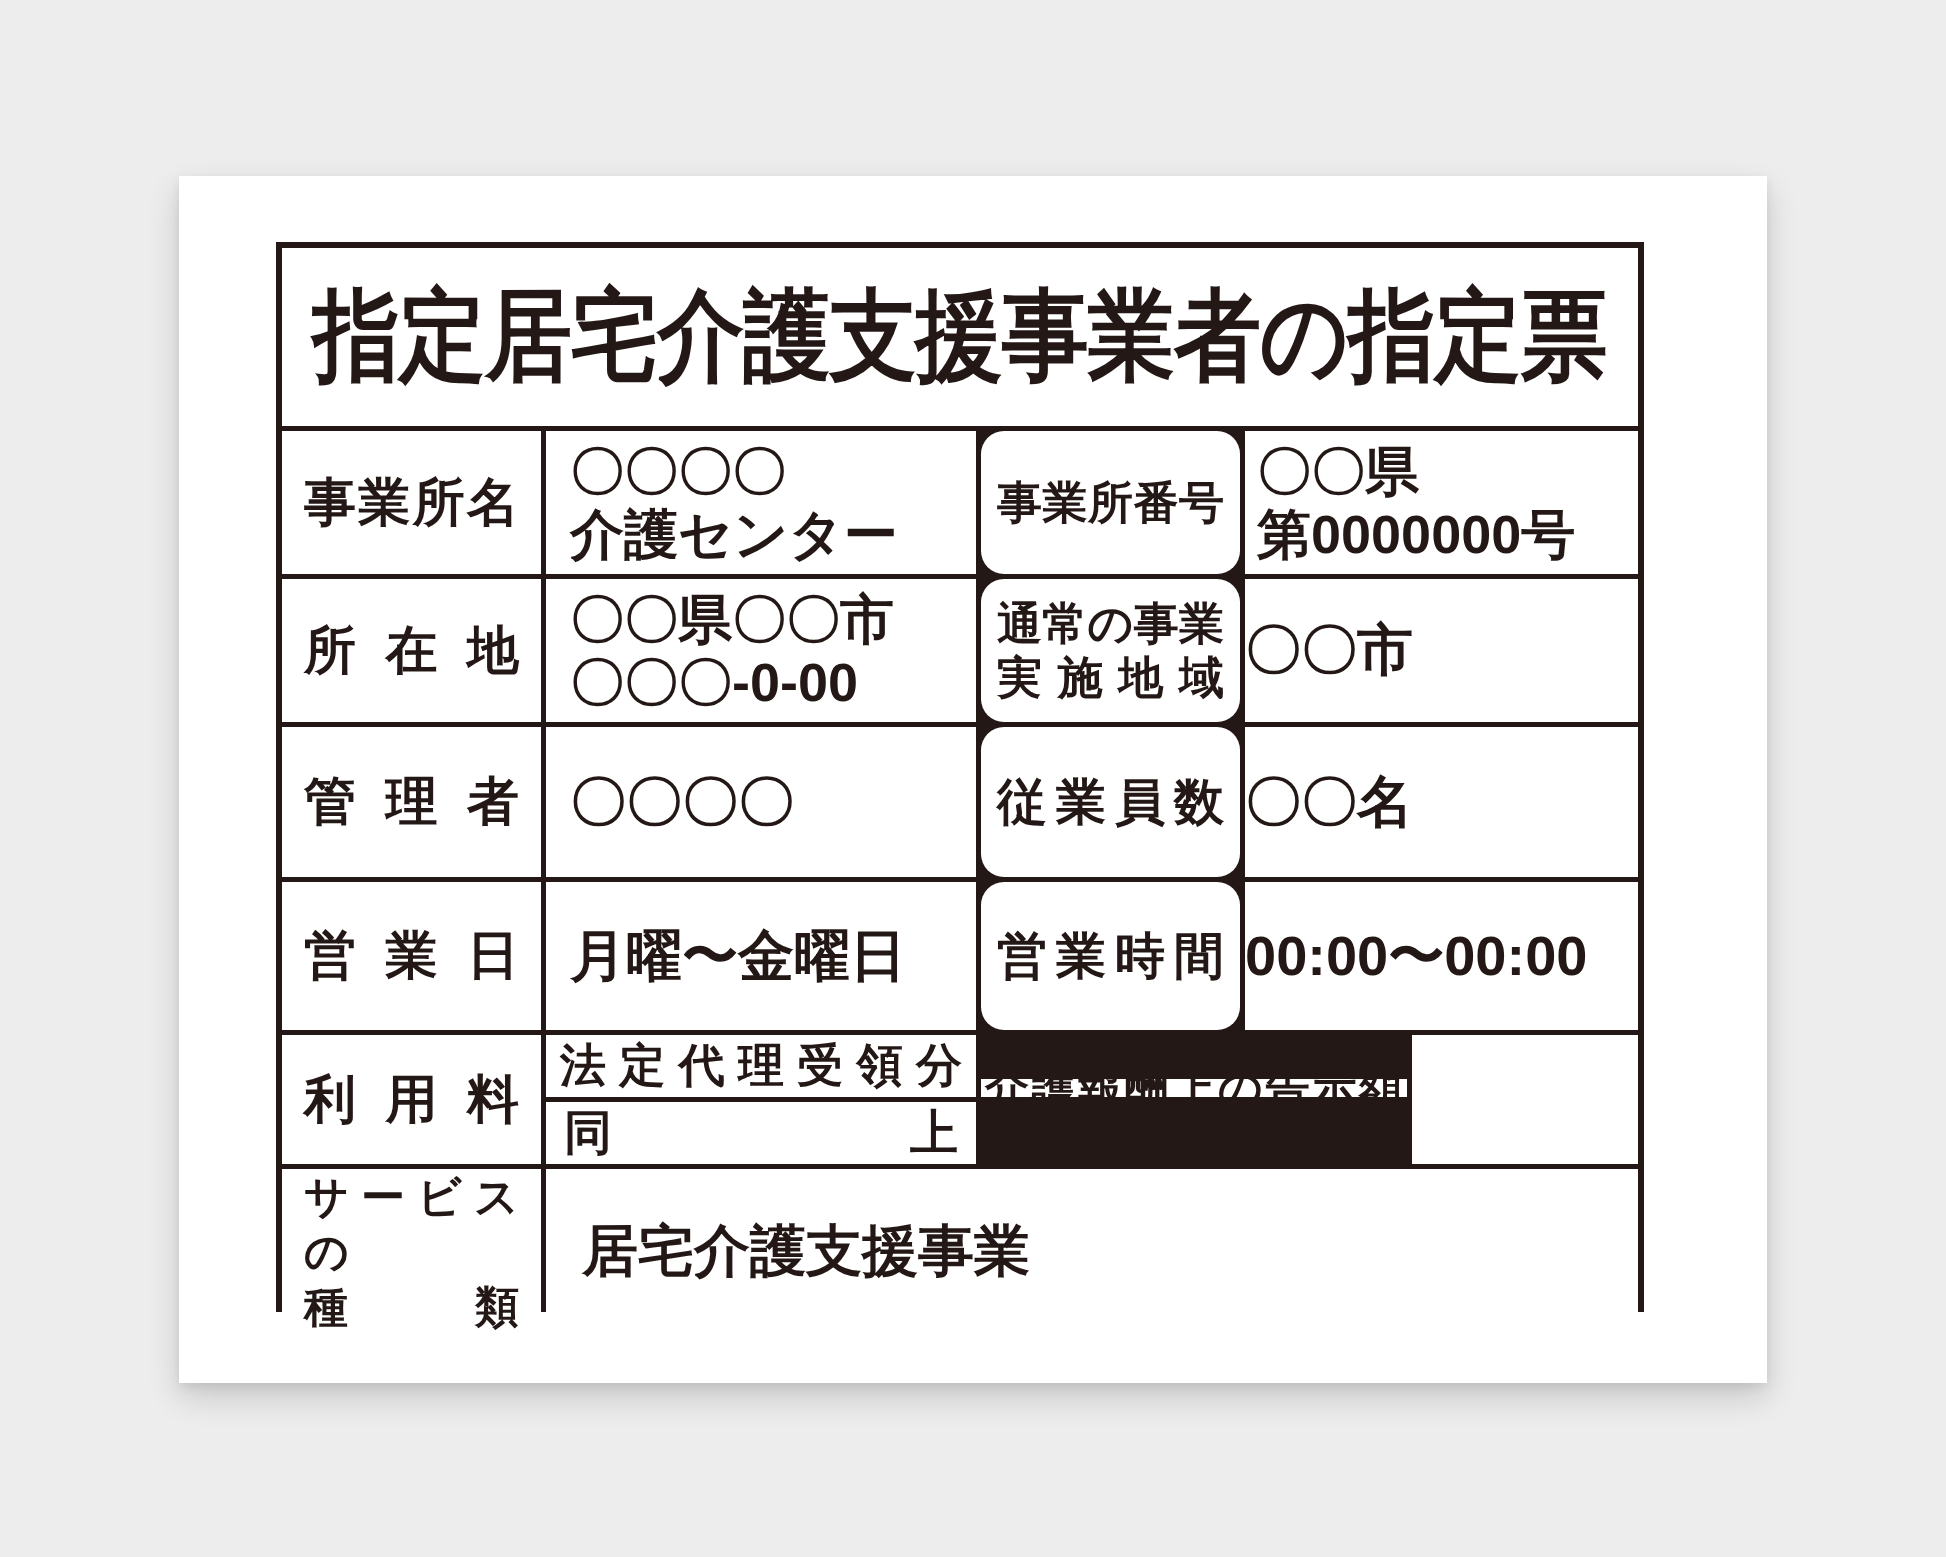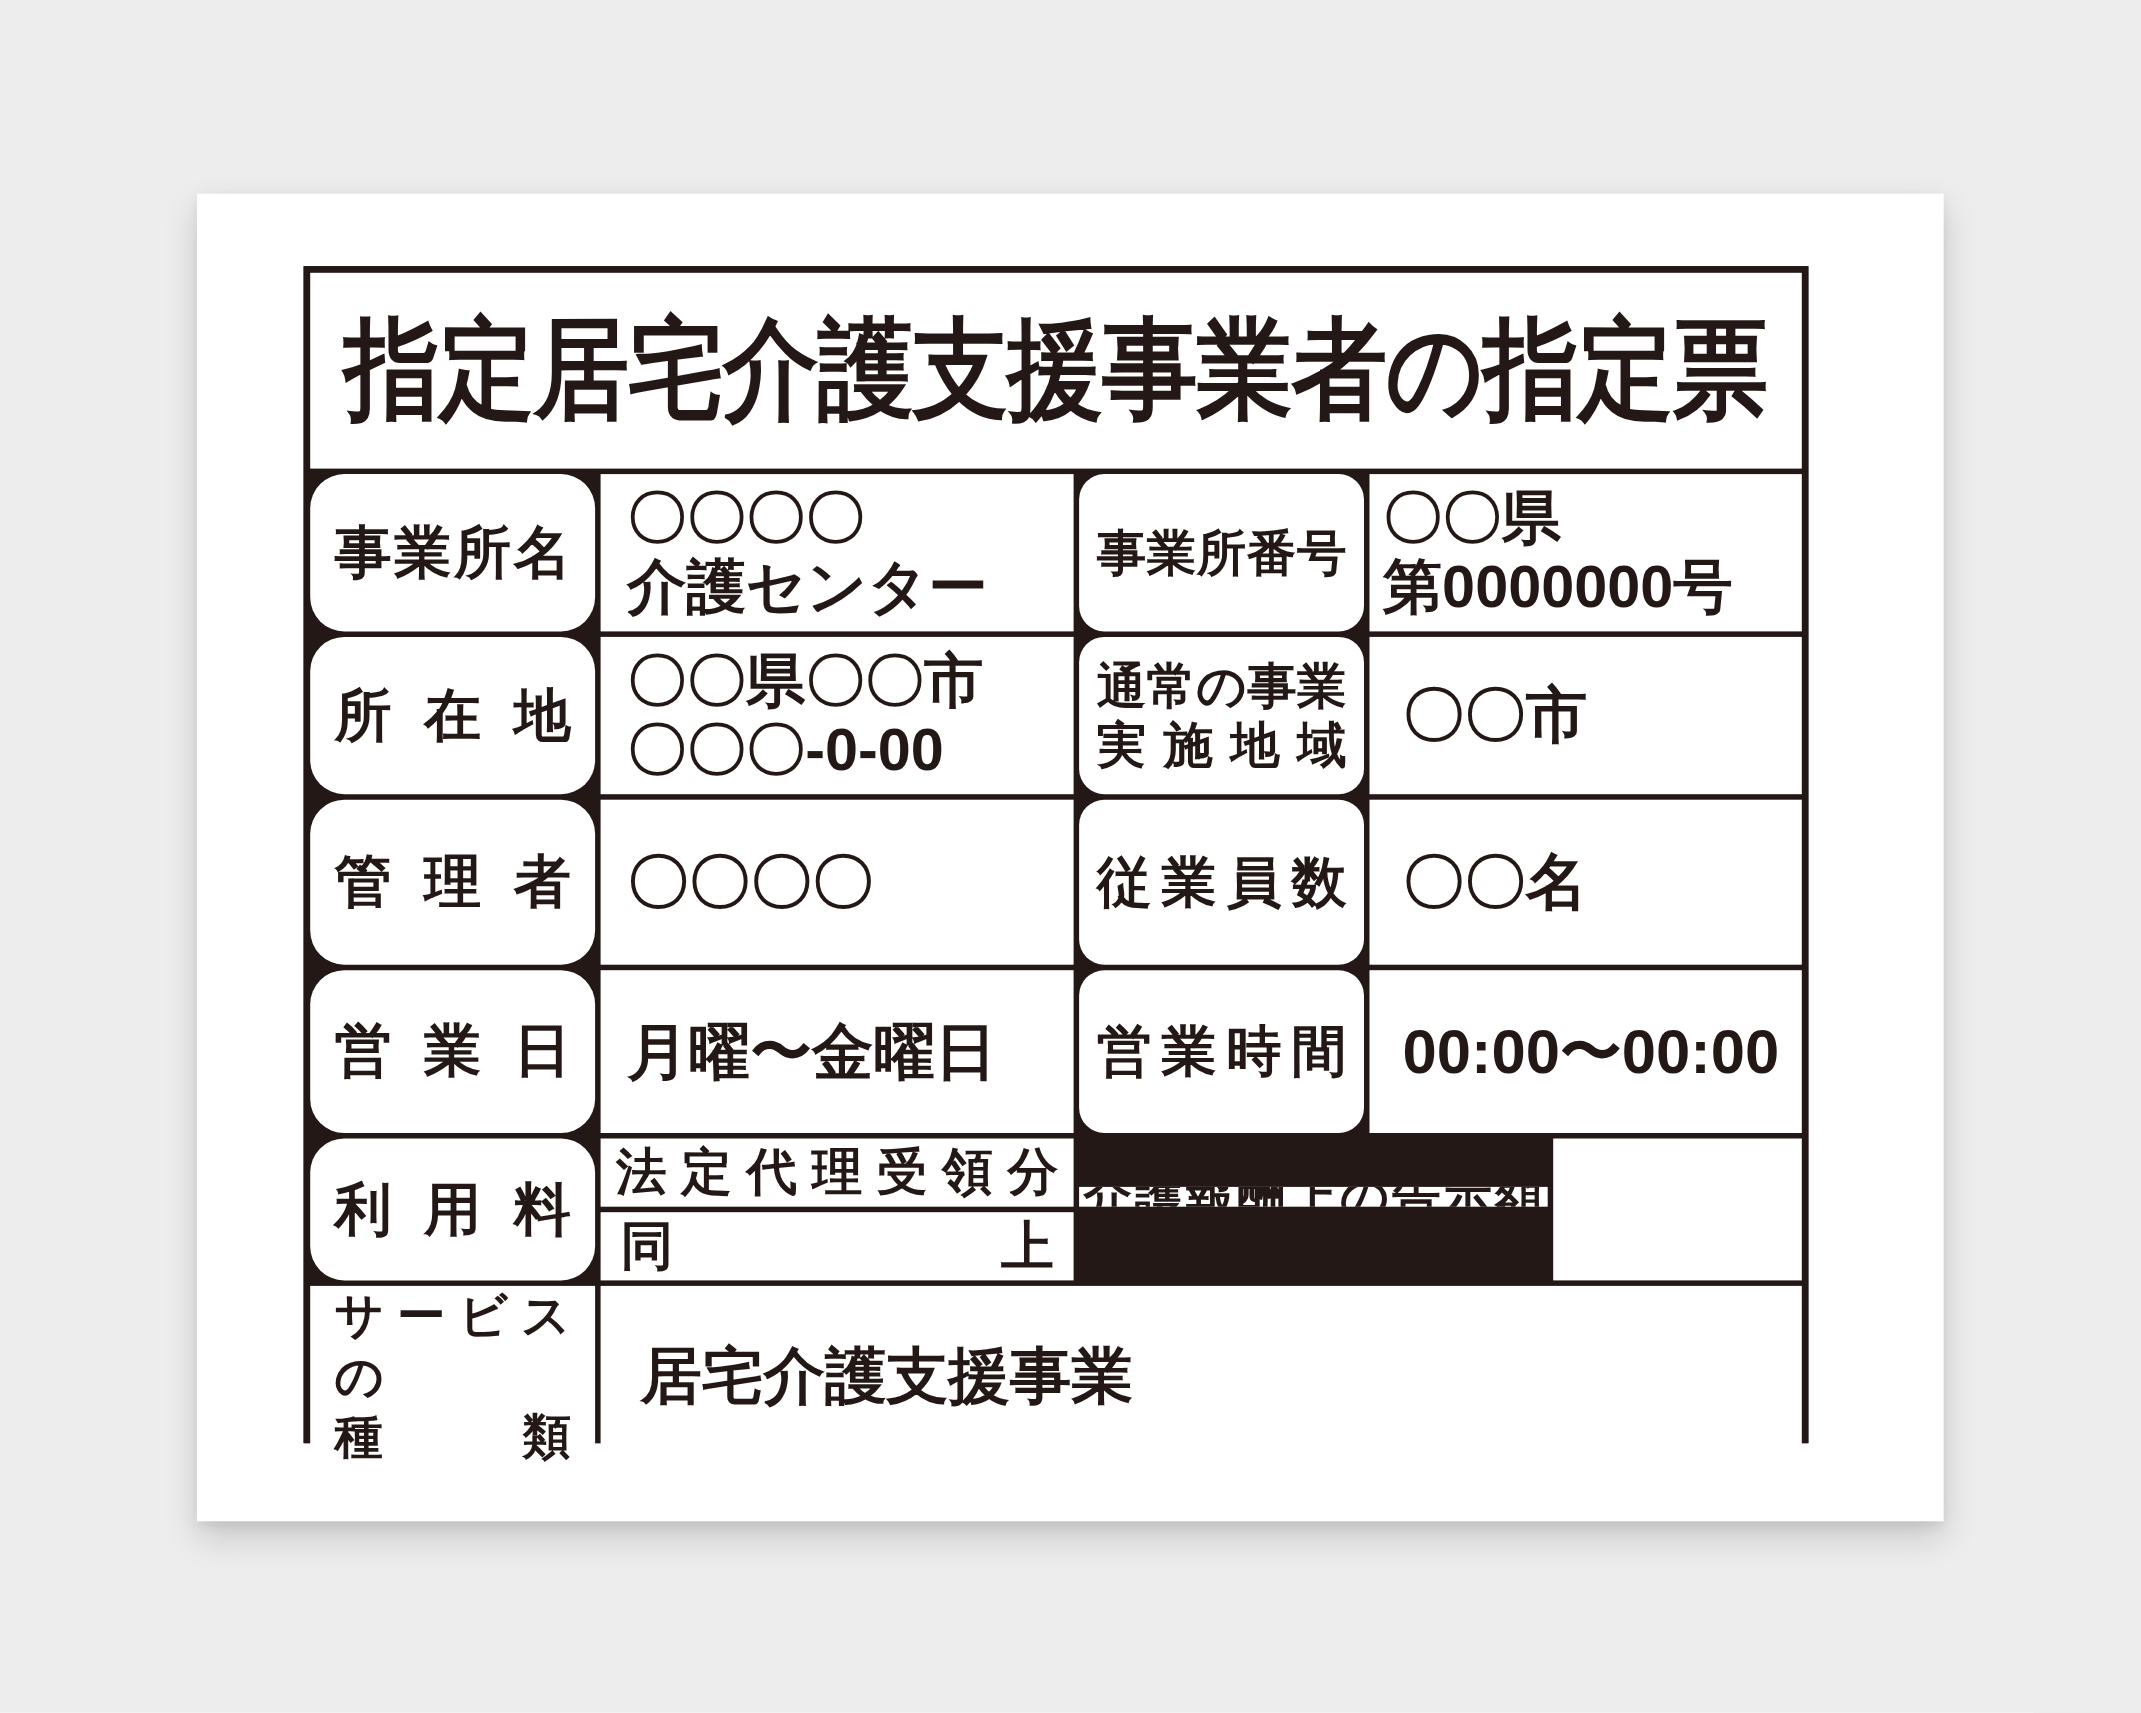"事業所名" .lab1 { border-radius: 31px -> none }
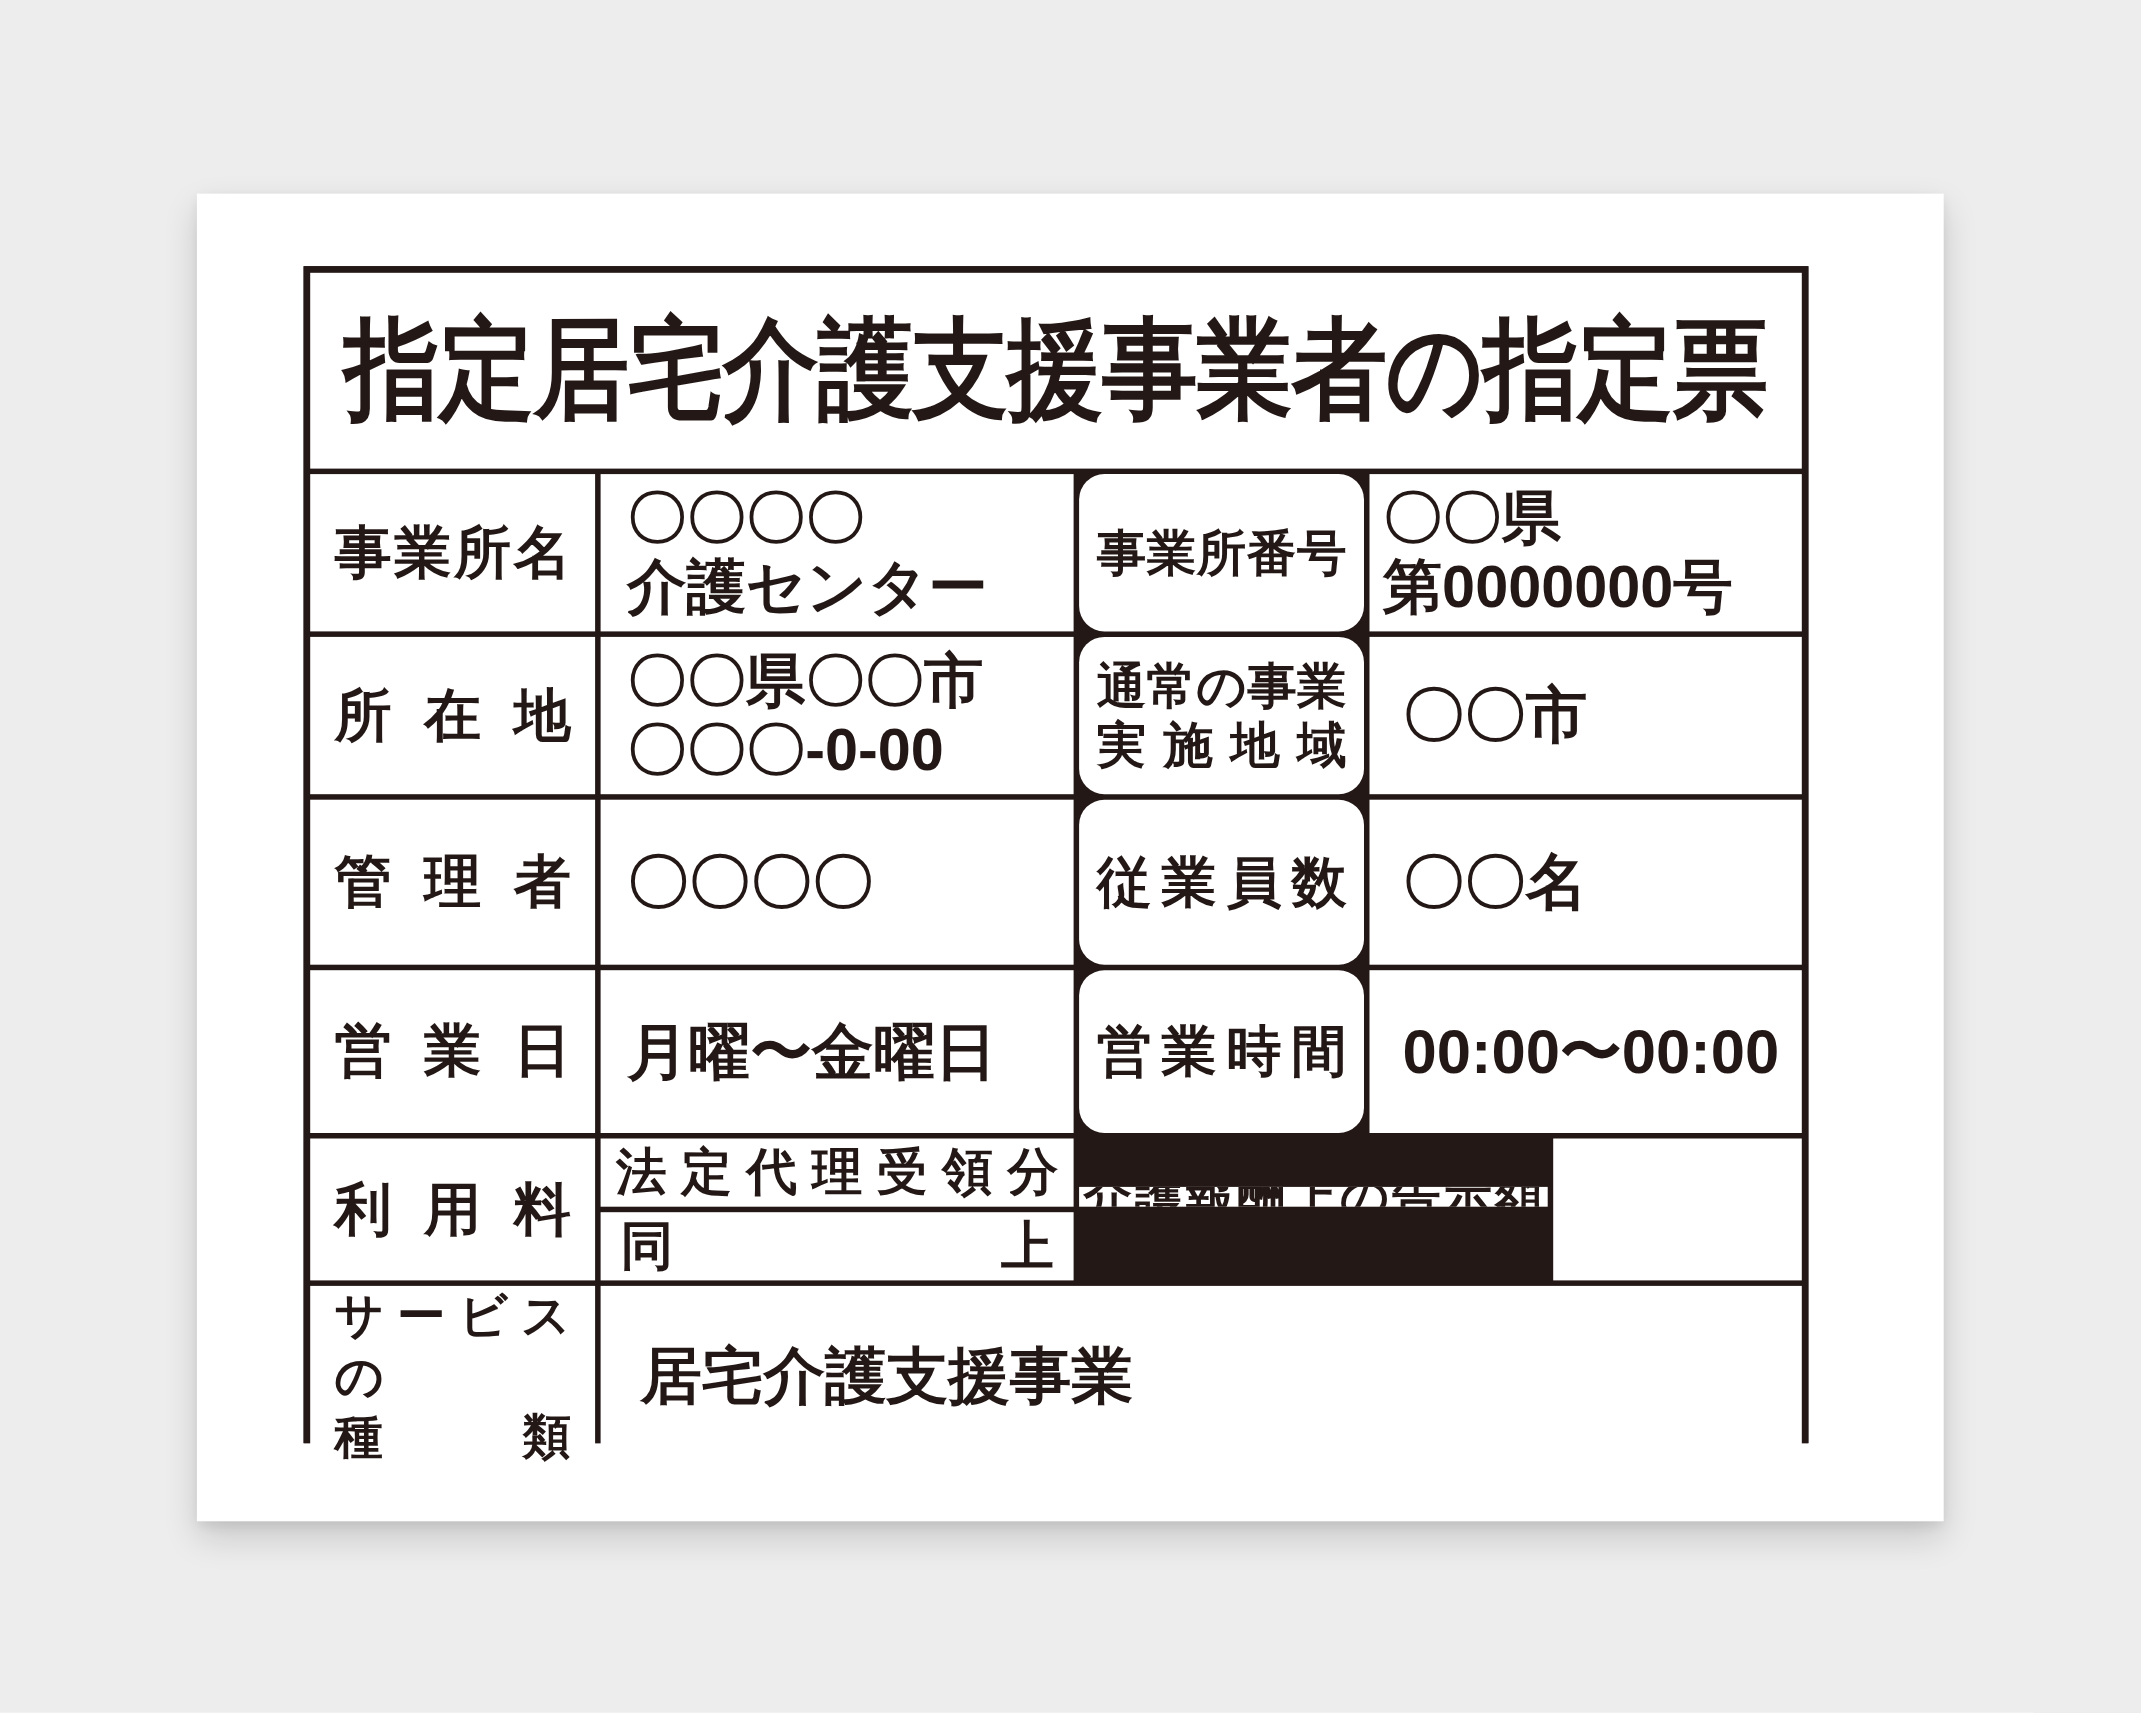"〇〇市" .v4 { padding-left: 30px -> none }
